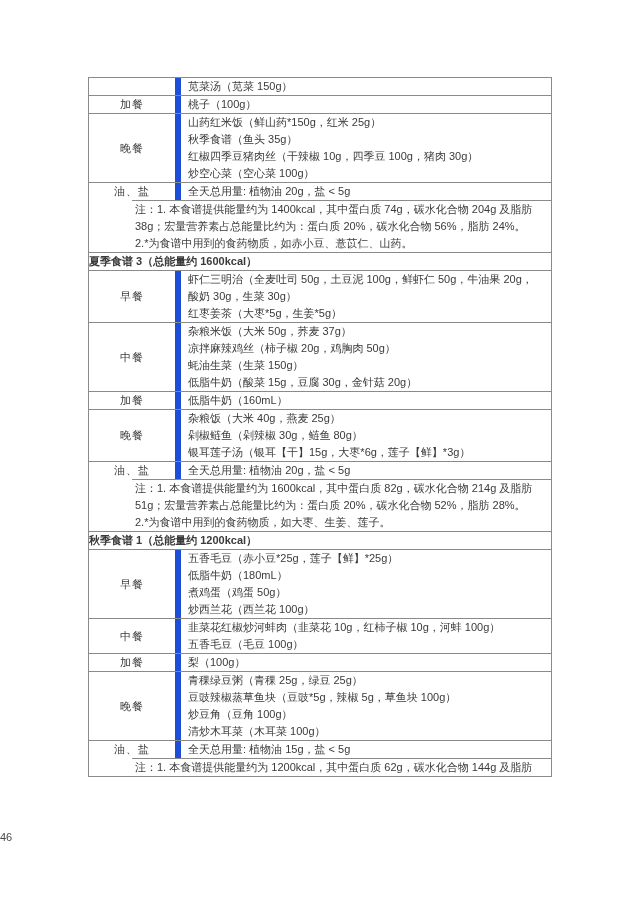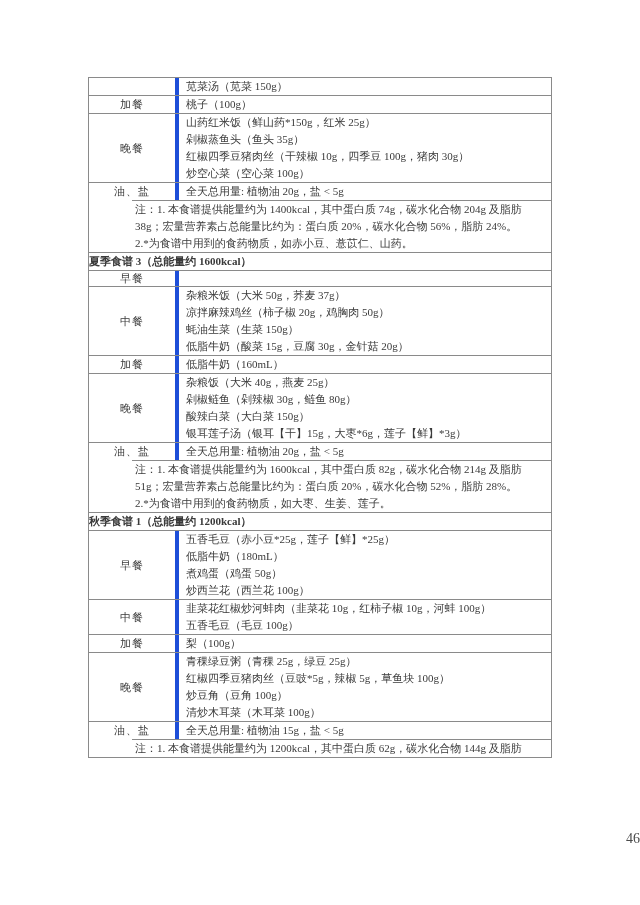"苋菜汤（苋菜 150g）" .page { font-family: Liberation Serif, serif -> Liberation Sans, sans-serif }
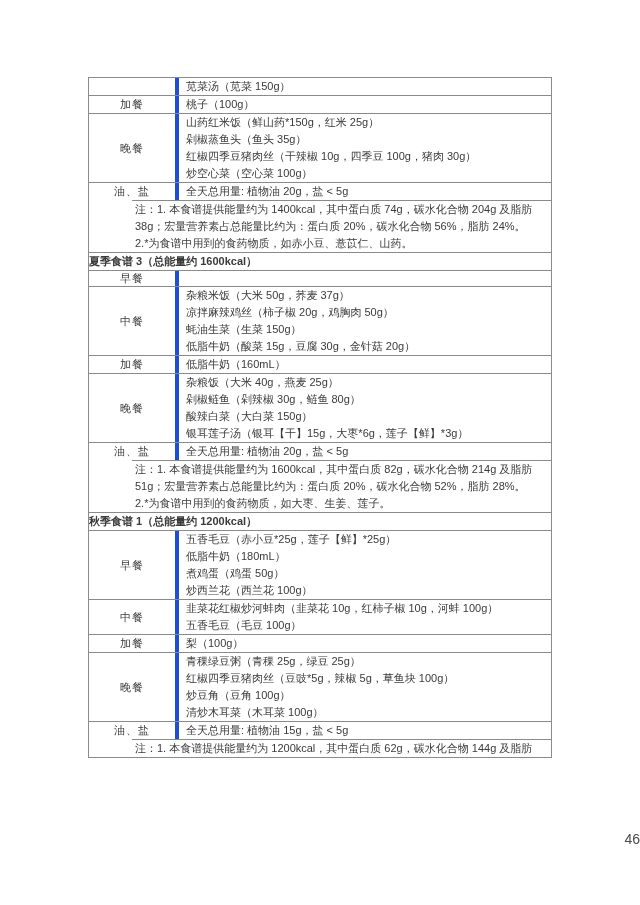"加餐" .row.meal .label-cell { border-right: 4px solid #1d4ed8 -> 6px solid #1d4ed8 }
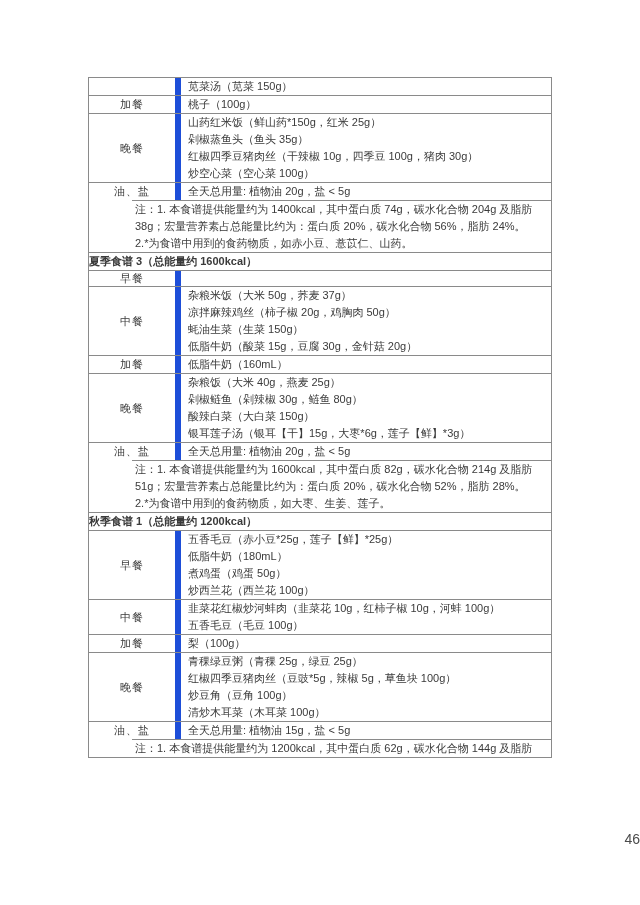"剁椒蒸鱼头（鱼头 35g）" div.line { text: 剁椒蒸鱼头 -> 秋季食谱 }
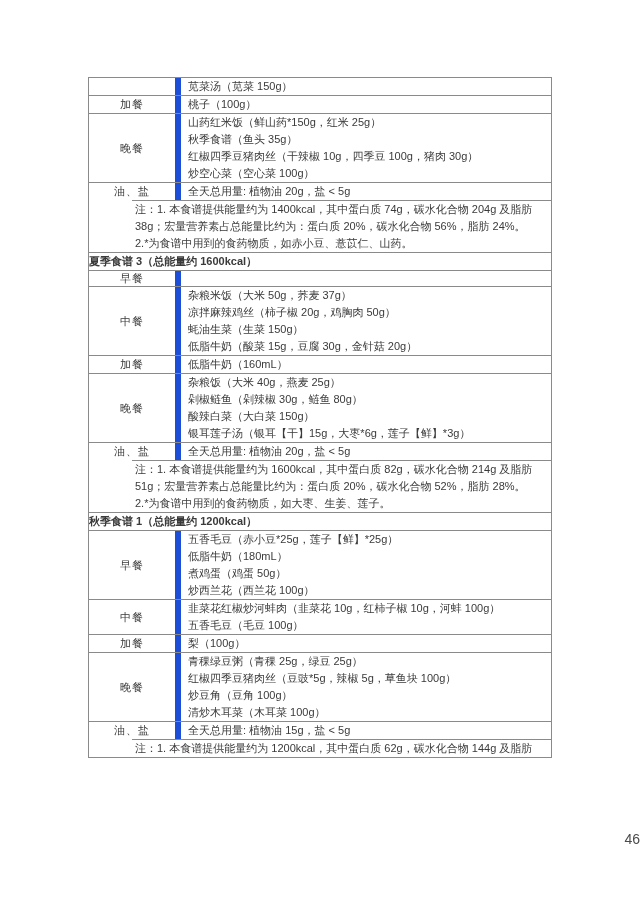"虾仁三明治（全麦吐司 50g，土豆泥 100g，鲜虾仁 50g，牛油果 20g，" div.content-cell { html: none -> <div> <div>虾仁三明治（全麦吐司 50g，土豆泥 100g，鲜虾仁 50g，牛油果 20g，</div> <div>酸奶 30g，生菜 30g）</div> <div>红枣姜茶（大枣*5g，生姜*5g）</div> </div> }
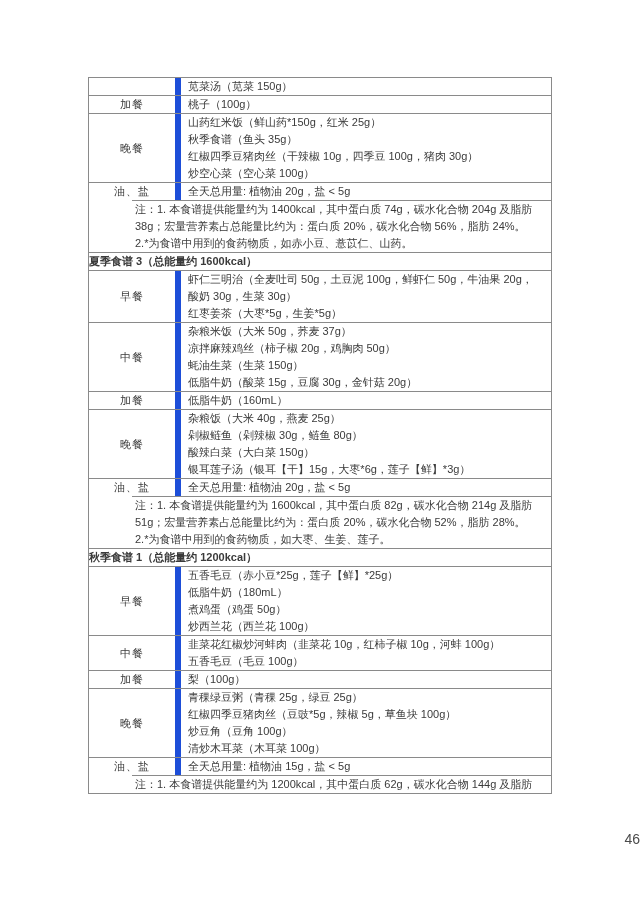"酸辣白菜（大白菜 150g）" div.line { html: <div>酸辣白菜（大白菜 150g）</div> -> none }
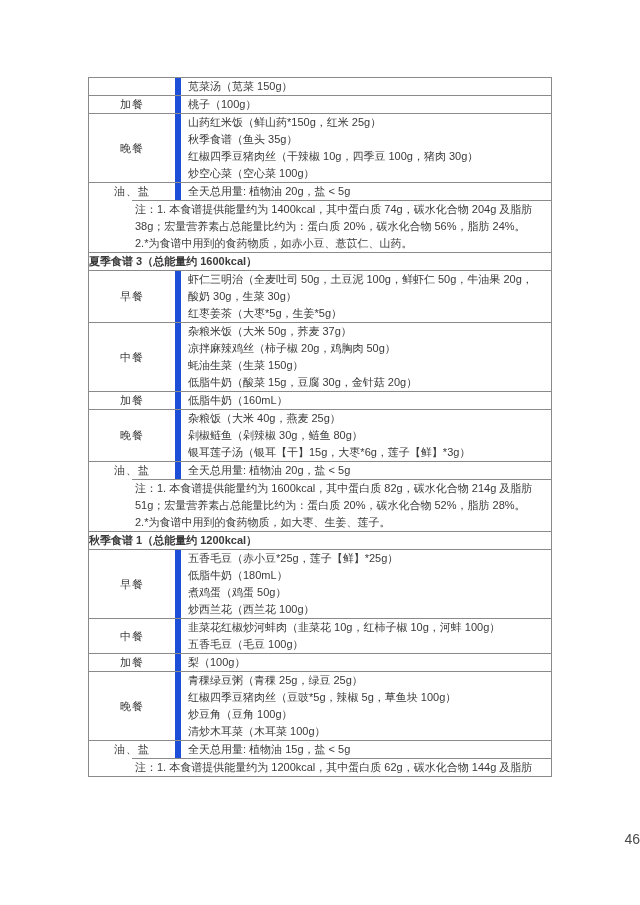"红椒四季豆猪肉丝（豆豉*5g，辣椒 5g，草鱼块 100g）" div.line { text: 红椒四季豆猪肉丝 -> 豆豉辣椒蒸草鱼块 }
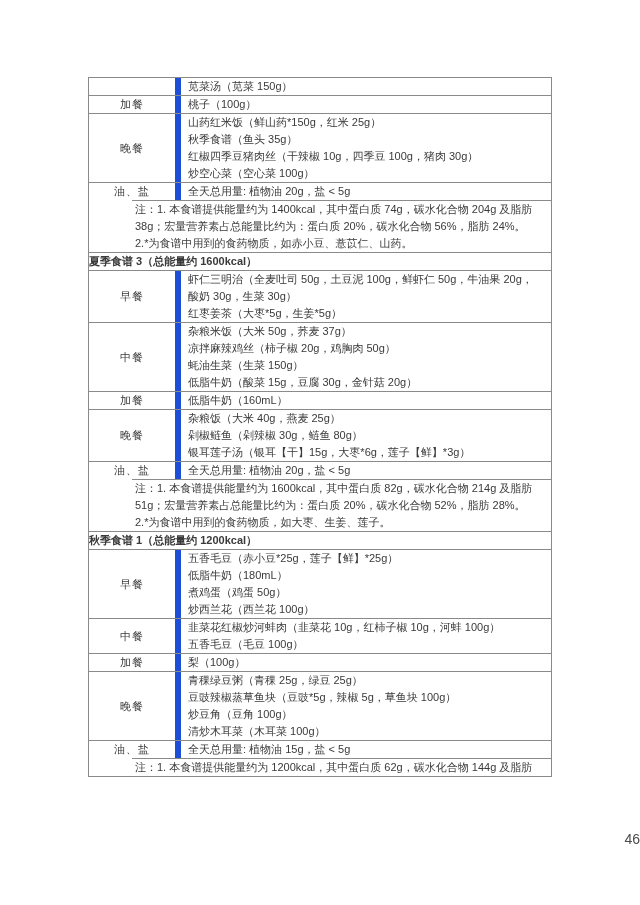"46" .page-number { font-size: 14px -> 11px; text-align: right -> left }
